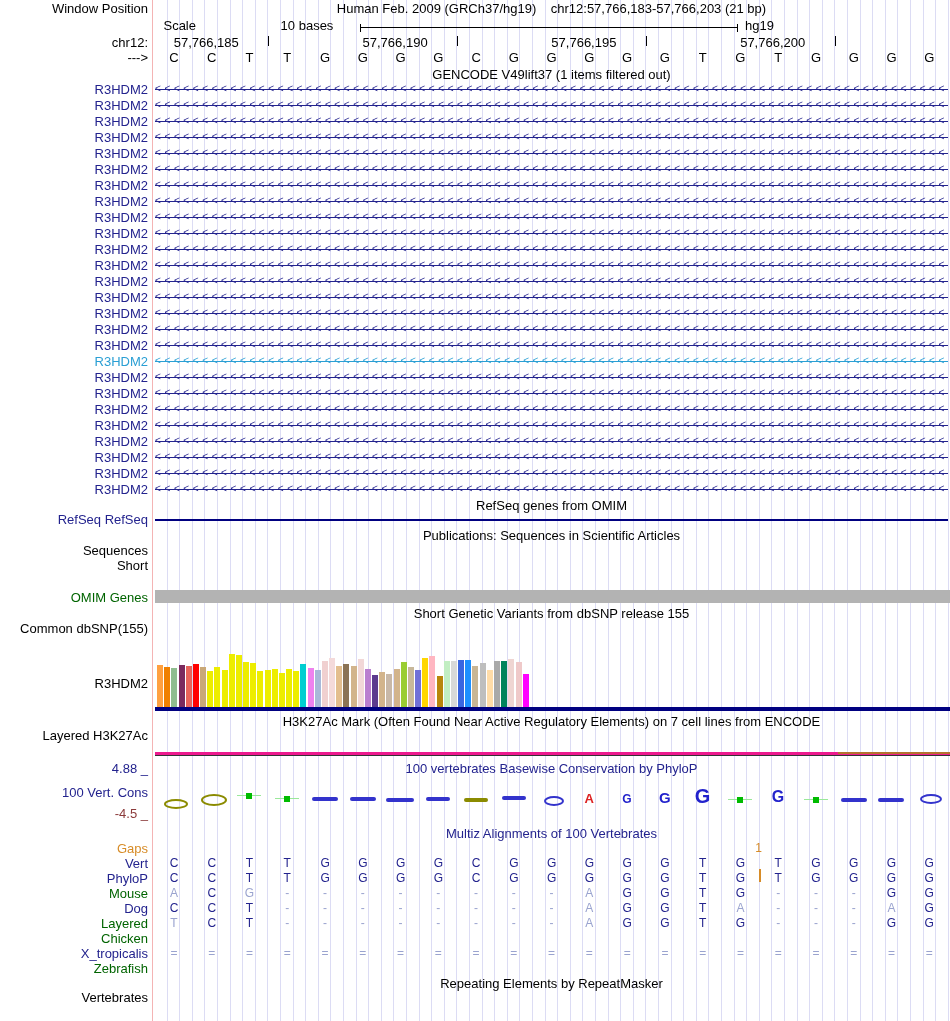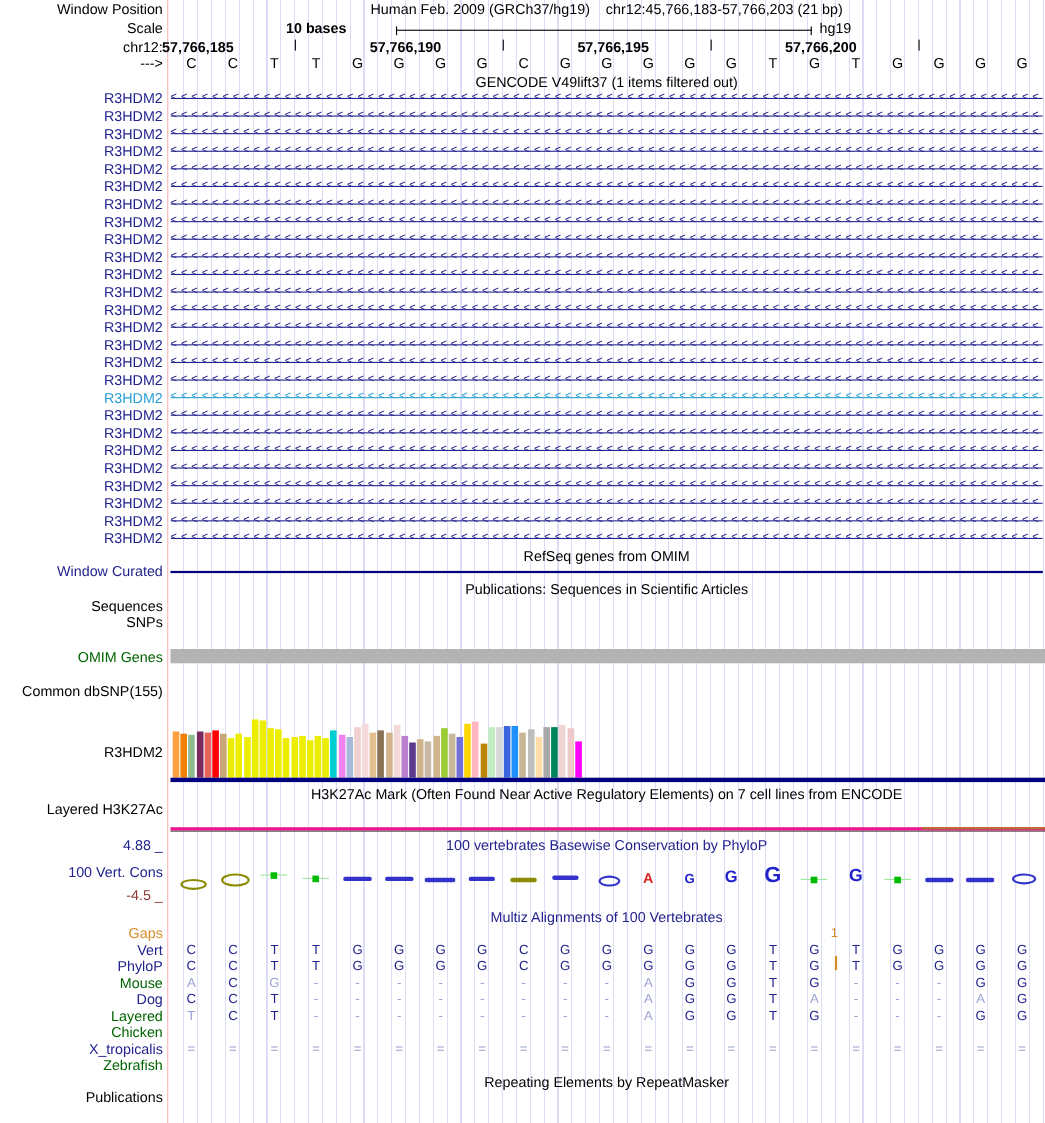"chr12:45,766,183-57,766,203 (21 bp)" span { text: chr12:45,766,183-57,766,203 -> chr12:57,766,183-57,766,203 }
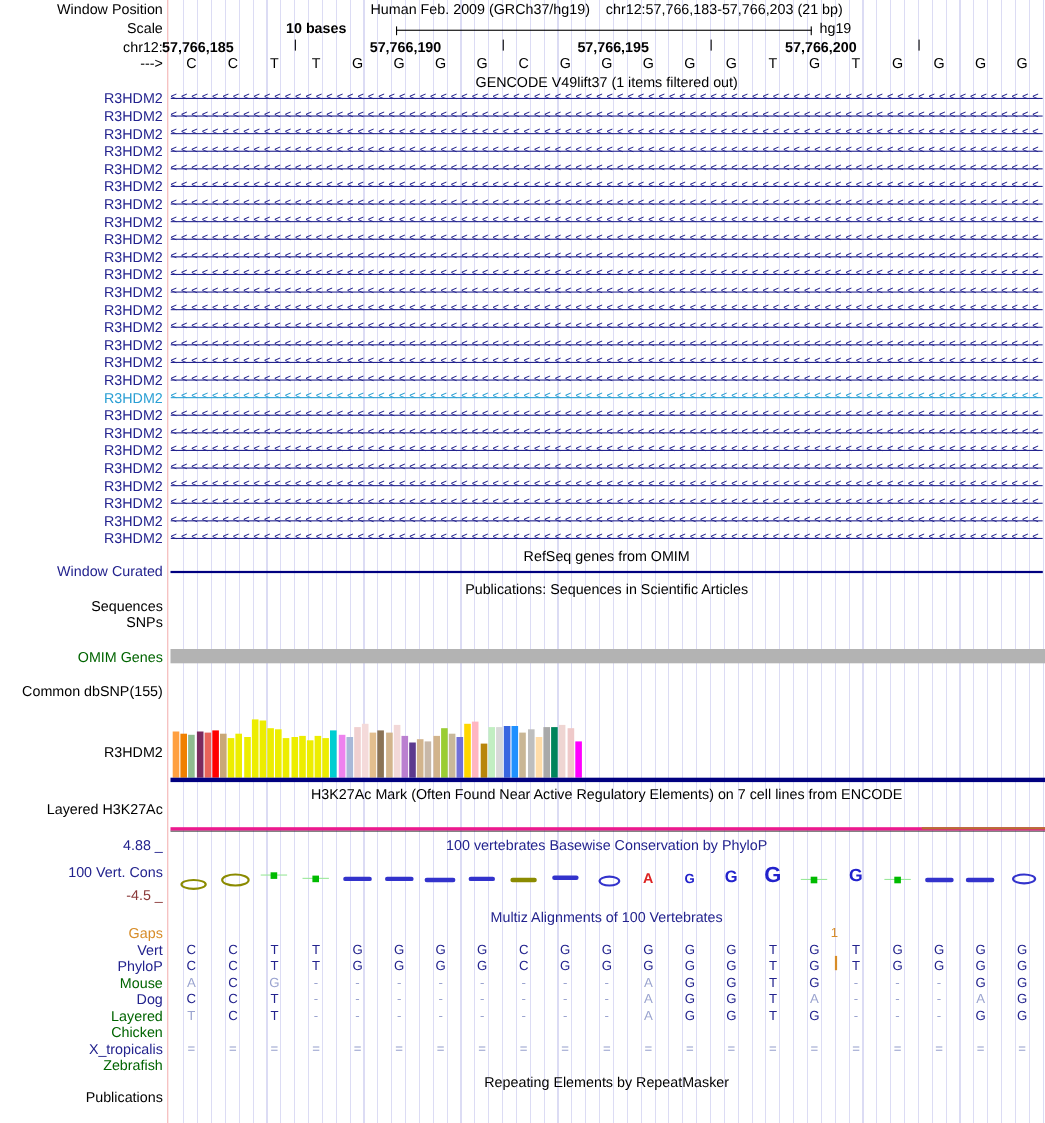"Scale" div.glabel { padding-left: none -> 48px }
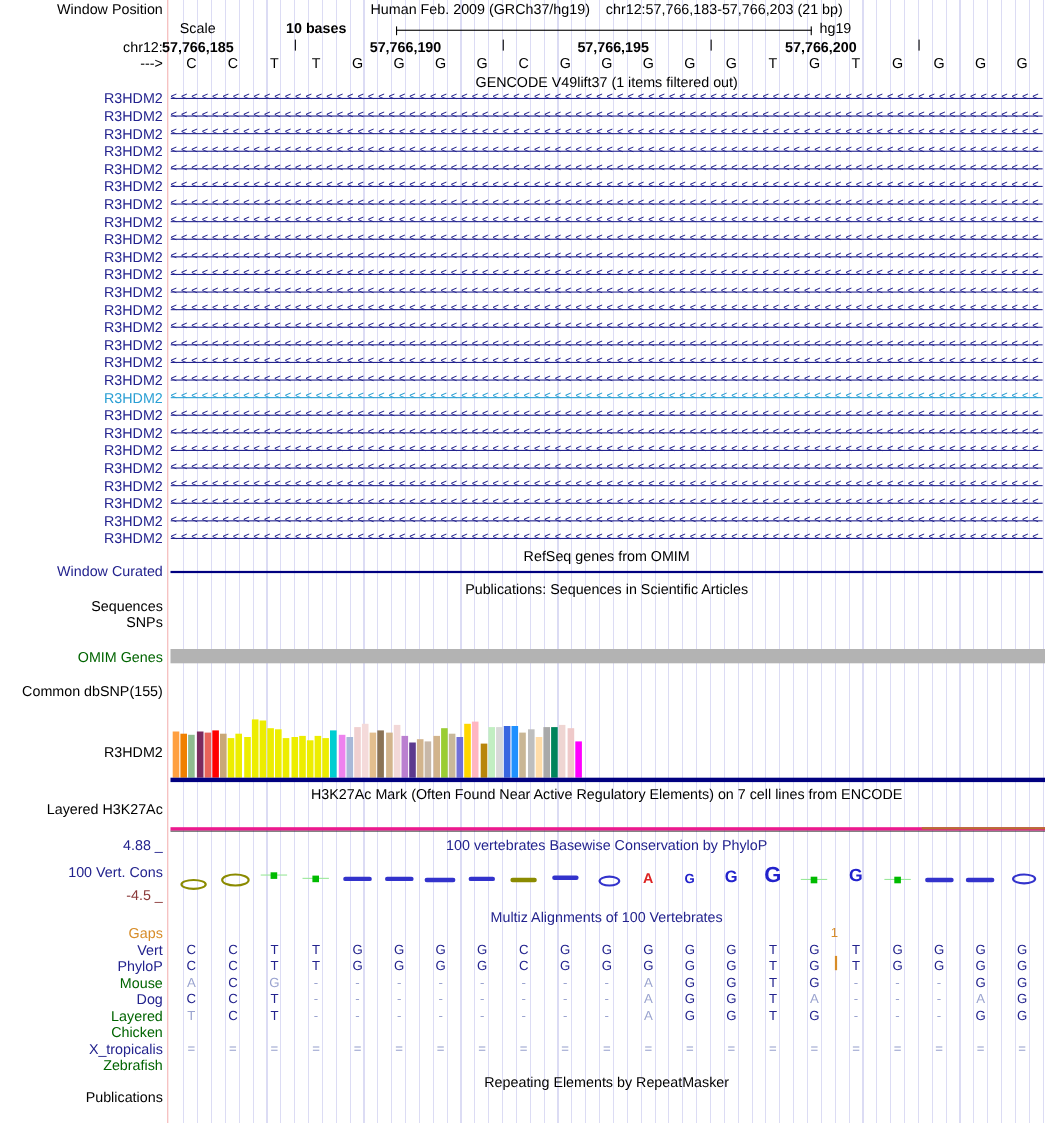"10 bases" .coord-label { font-weight: bold -> none; text-align: left -> center }
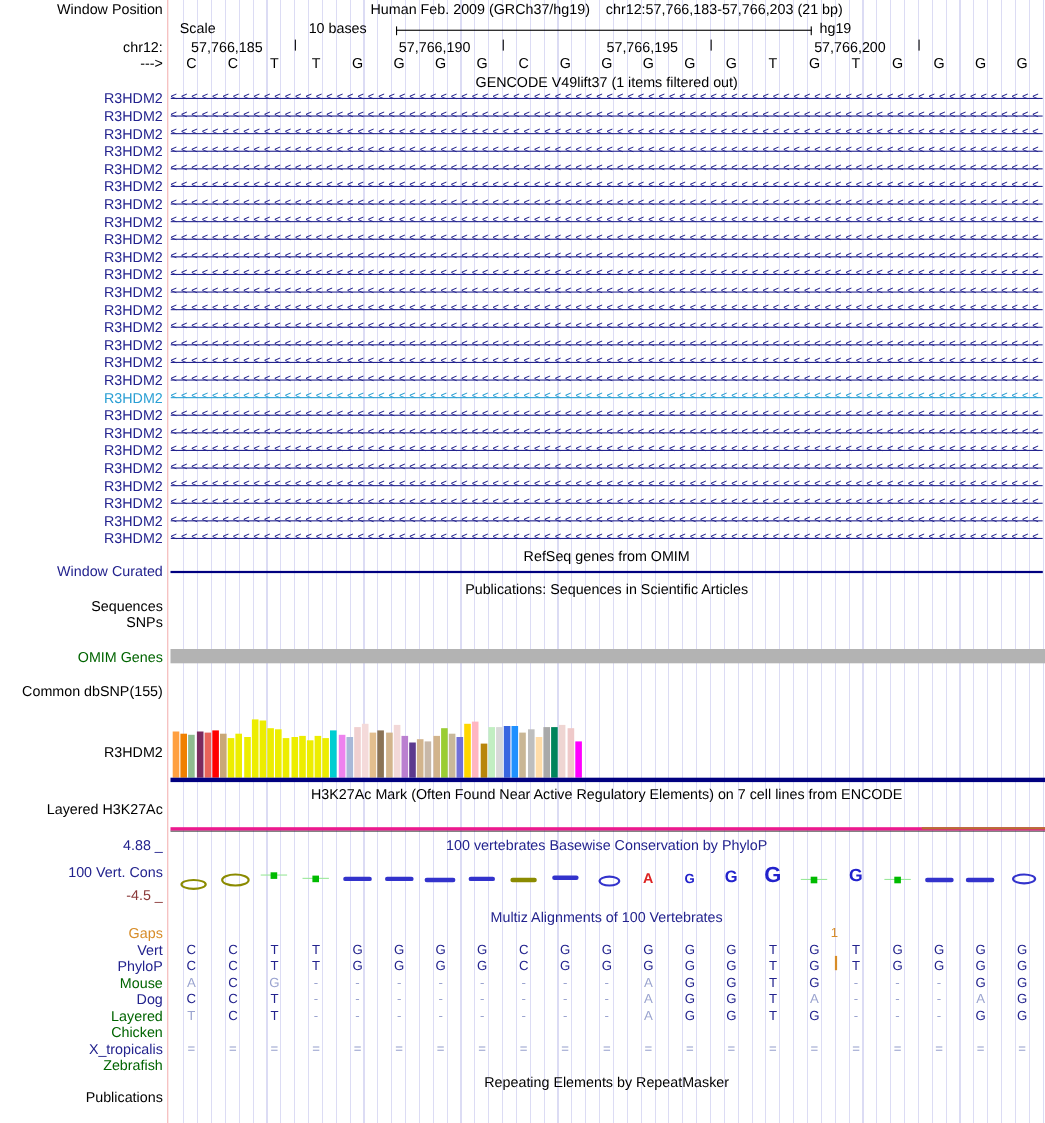"Window Curated" div.glabel { text: Window Curated -> RefSeq RefSeq }
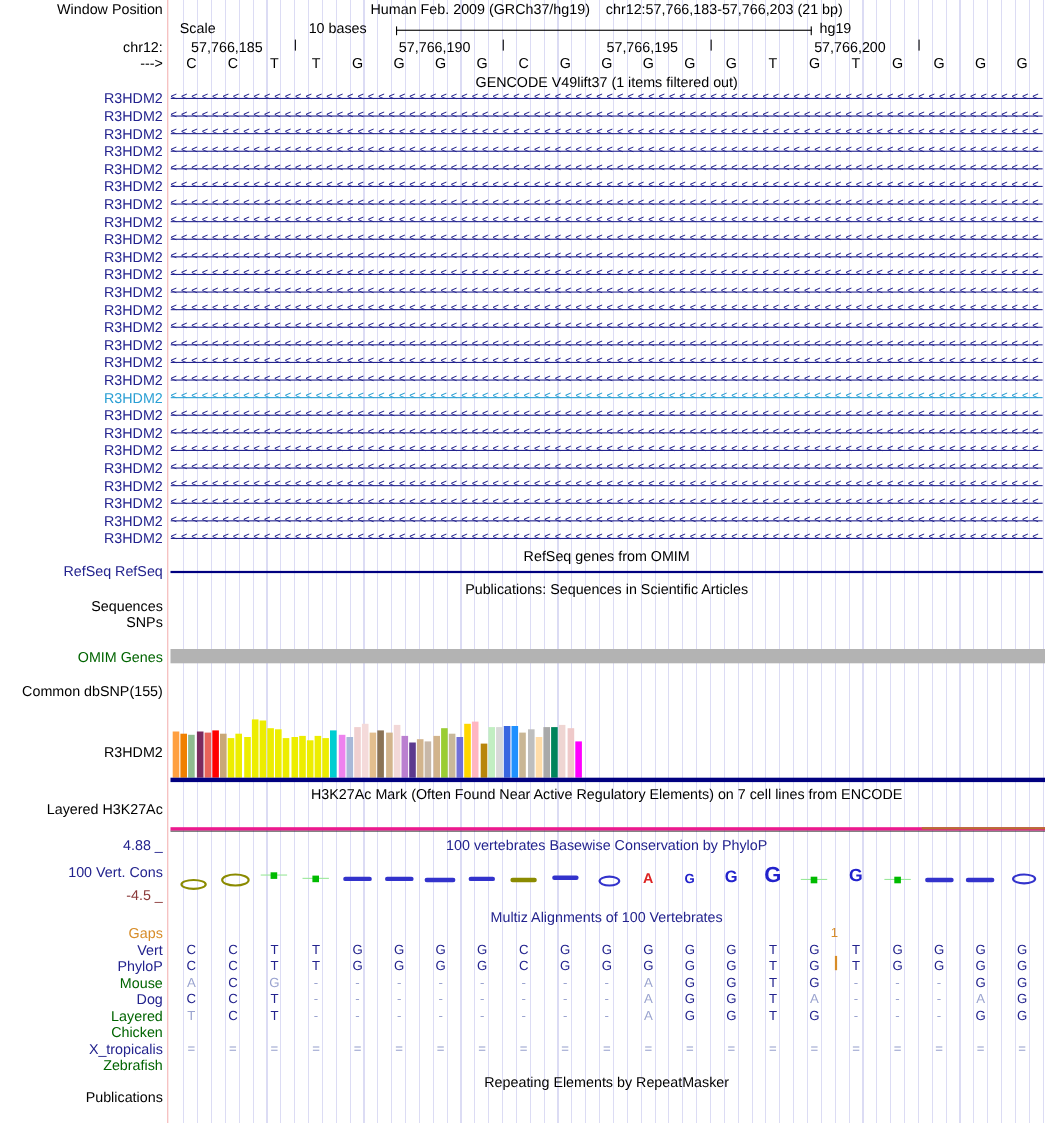"SNPs" div.glabel { text: SNPs -> Short }
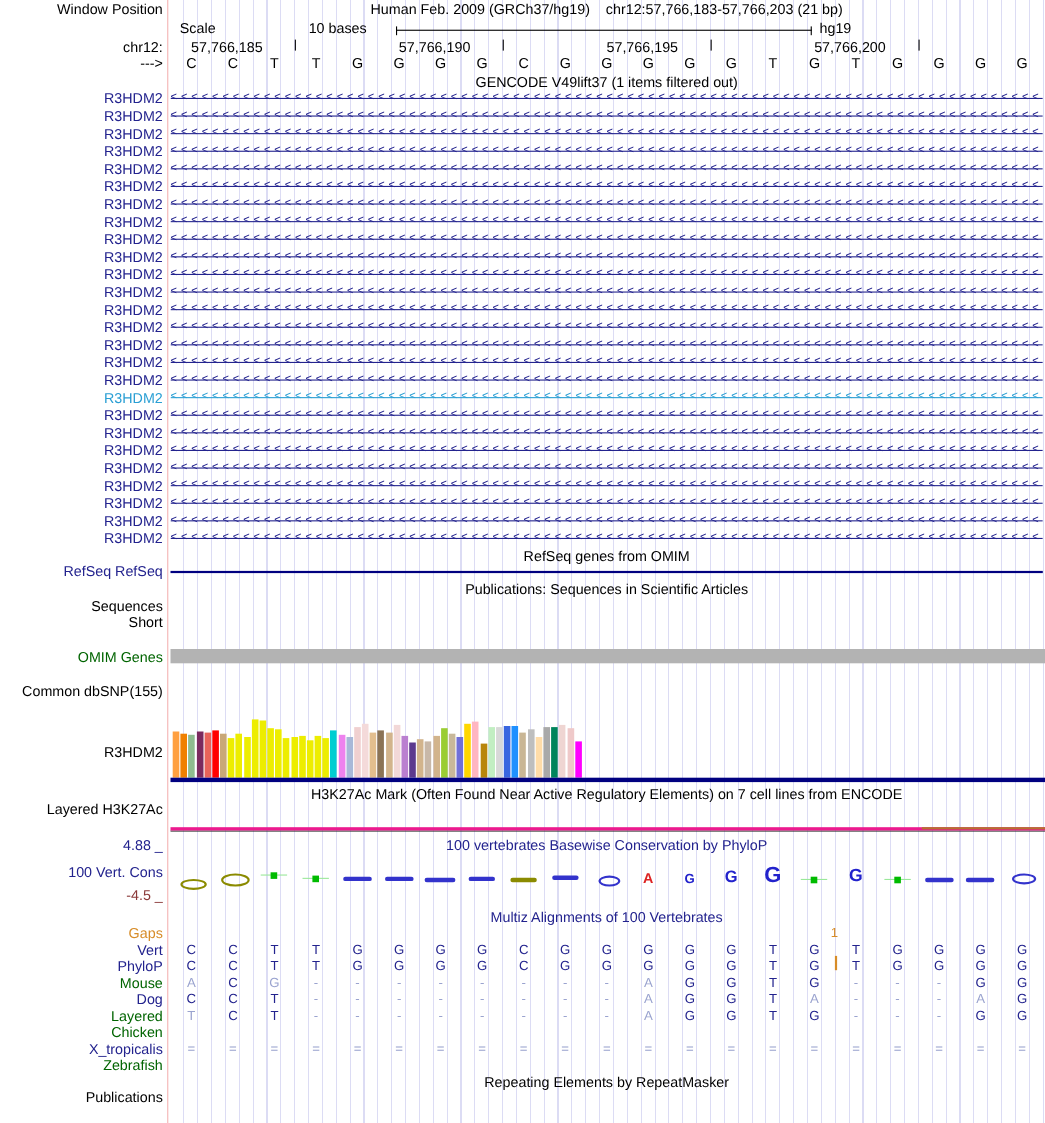"Short Genetic Variants from dbSNP" div.track-title { html: none -> <div>Short Genetic Variants from dbSNP release 155</div> }
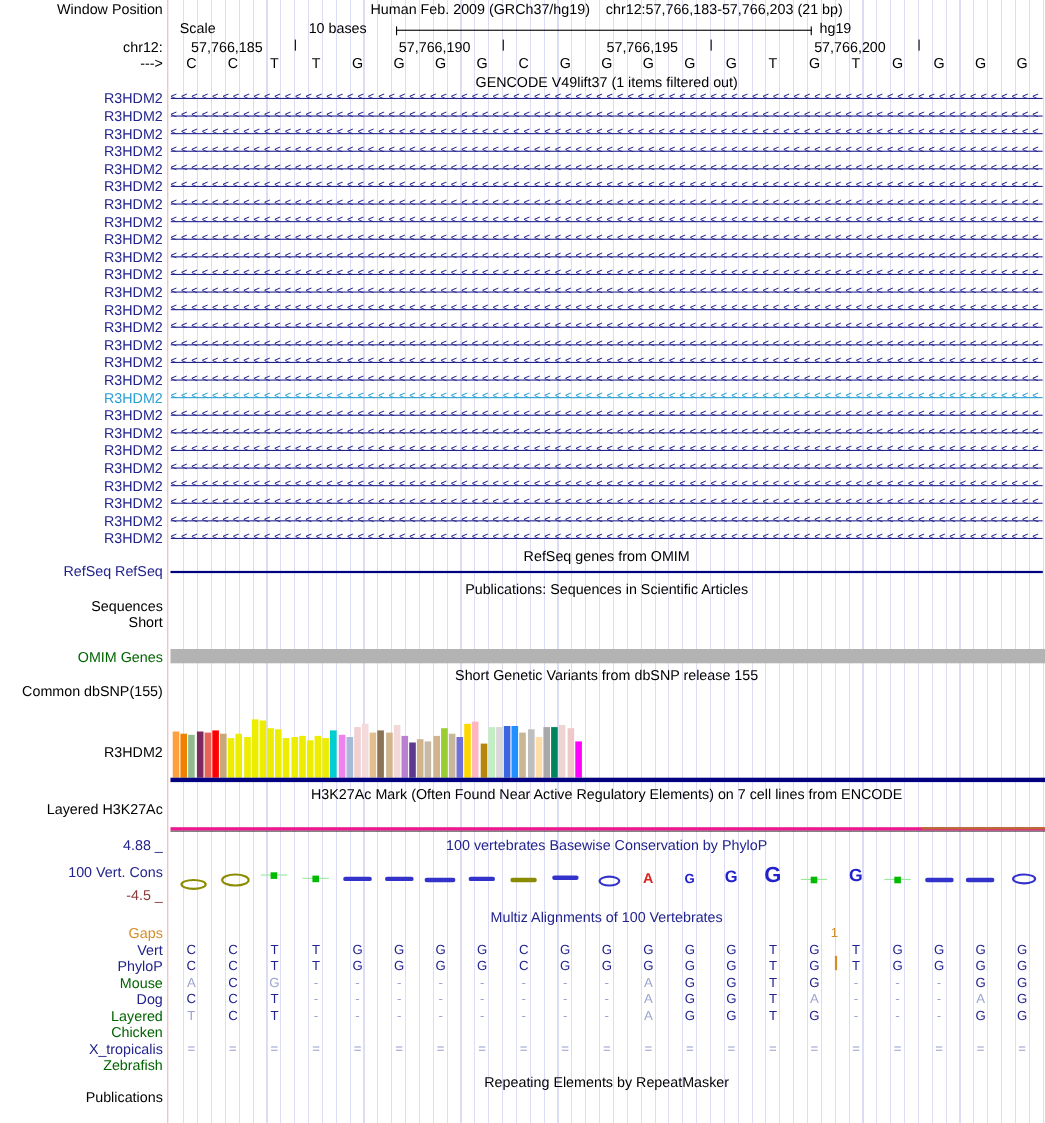"Publications" div.glabel { text: Publications -> Vertebrates }
